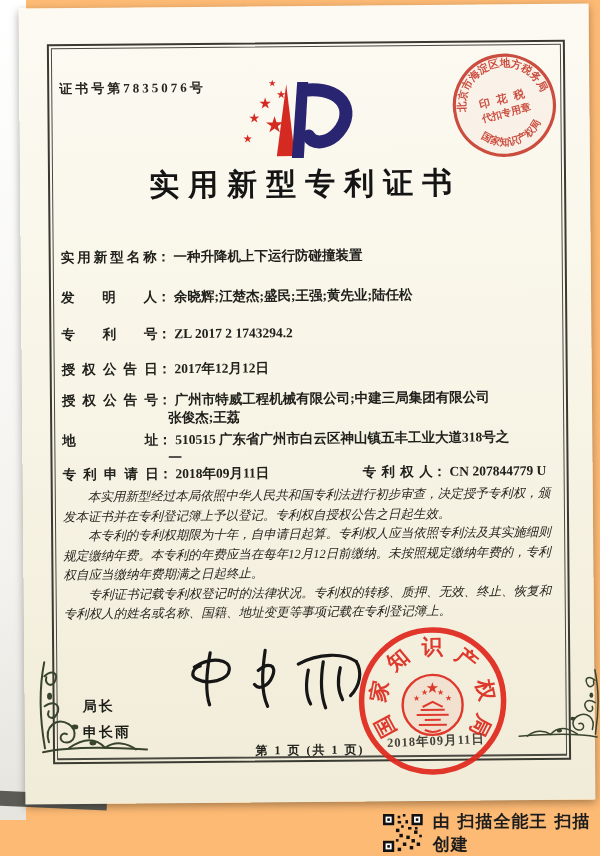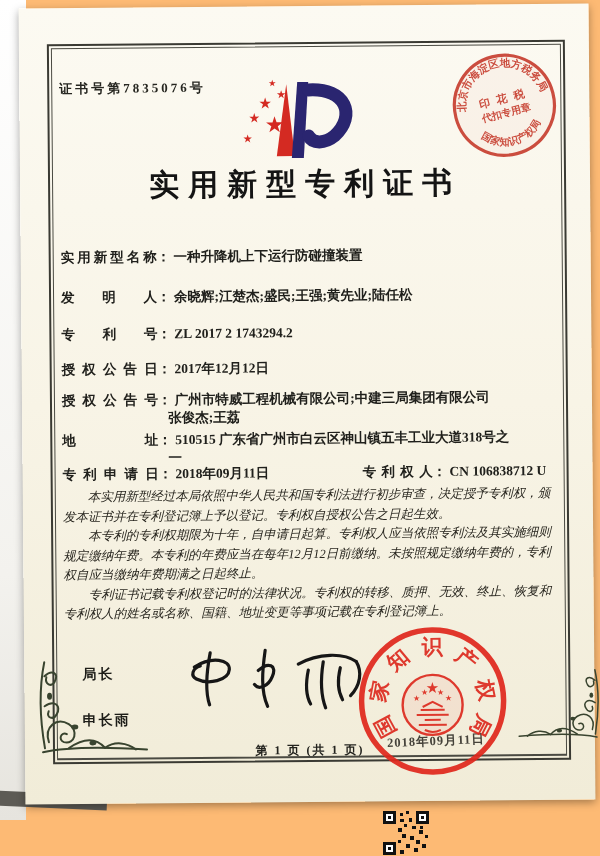"CN 106838712 U" span.fvalue { text: 106838712 -> 207844779 }
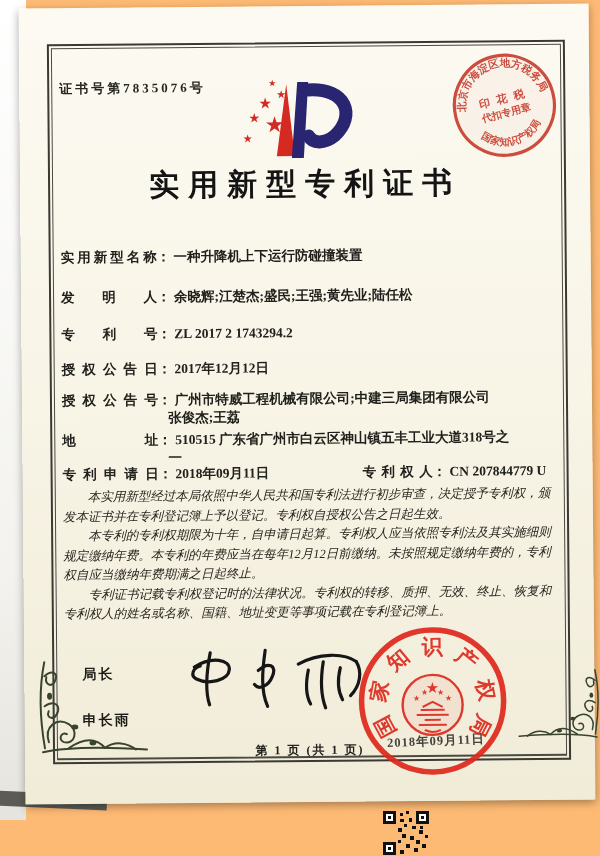"局长" .officer { margin-top: none -> 32px }
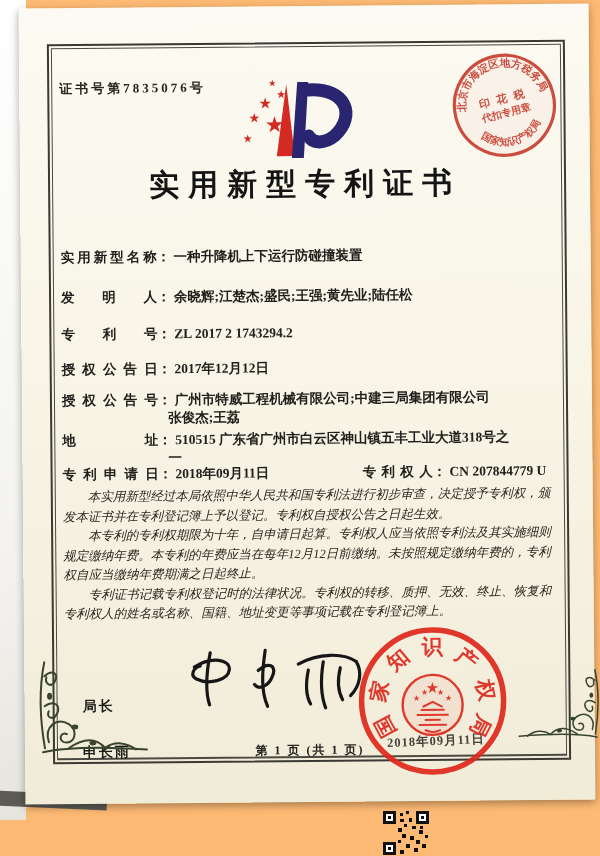"申长雨" .officer.t2 { top: 704px -> 684px }
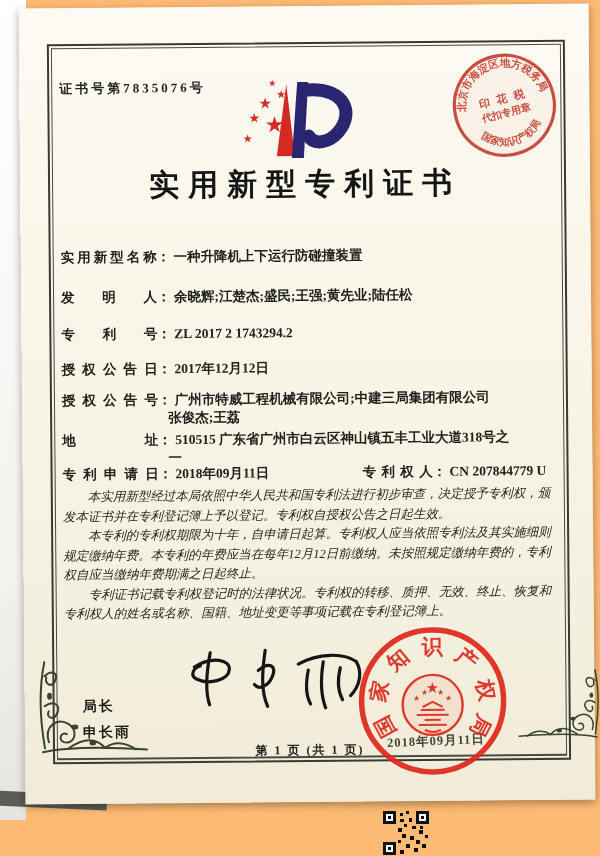"由 扫描全能王 扫描创建" span.watermark-text { html: none -> <span>由 扫描全能王 扫描创建</span> }
